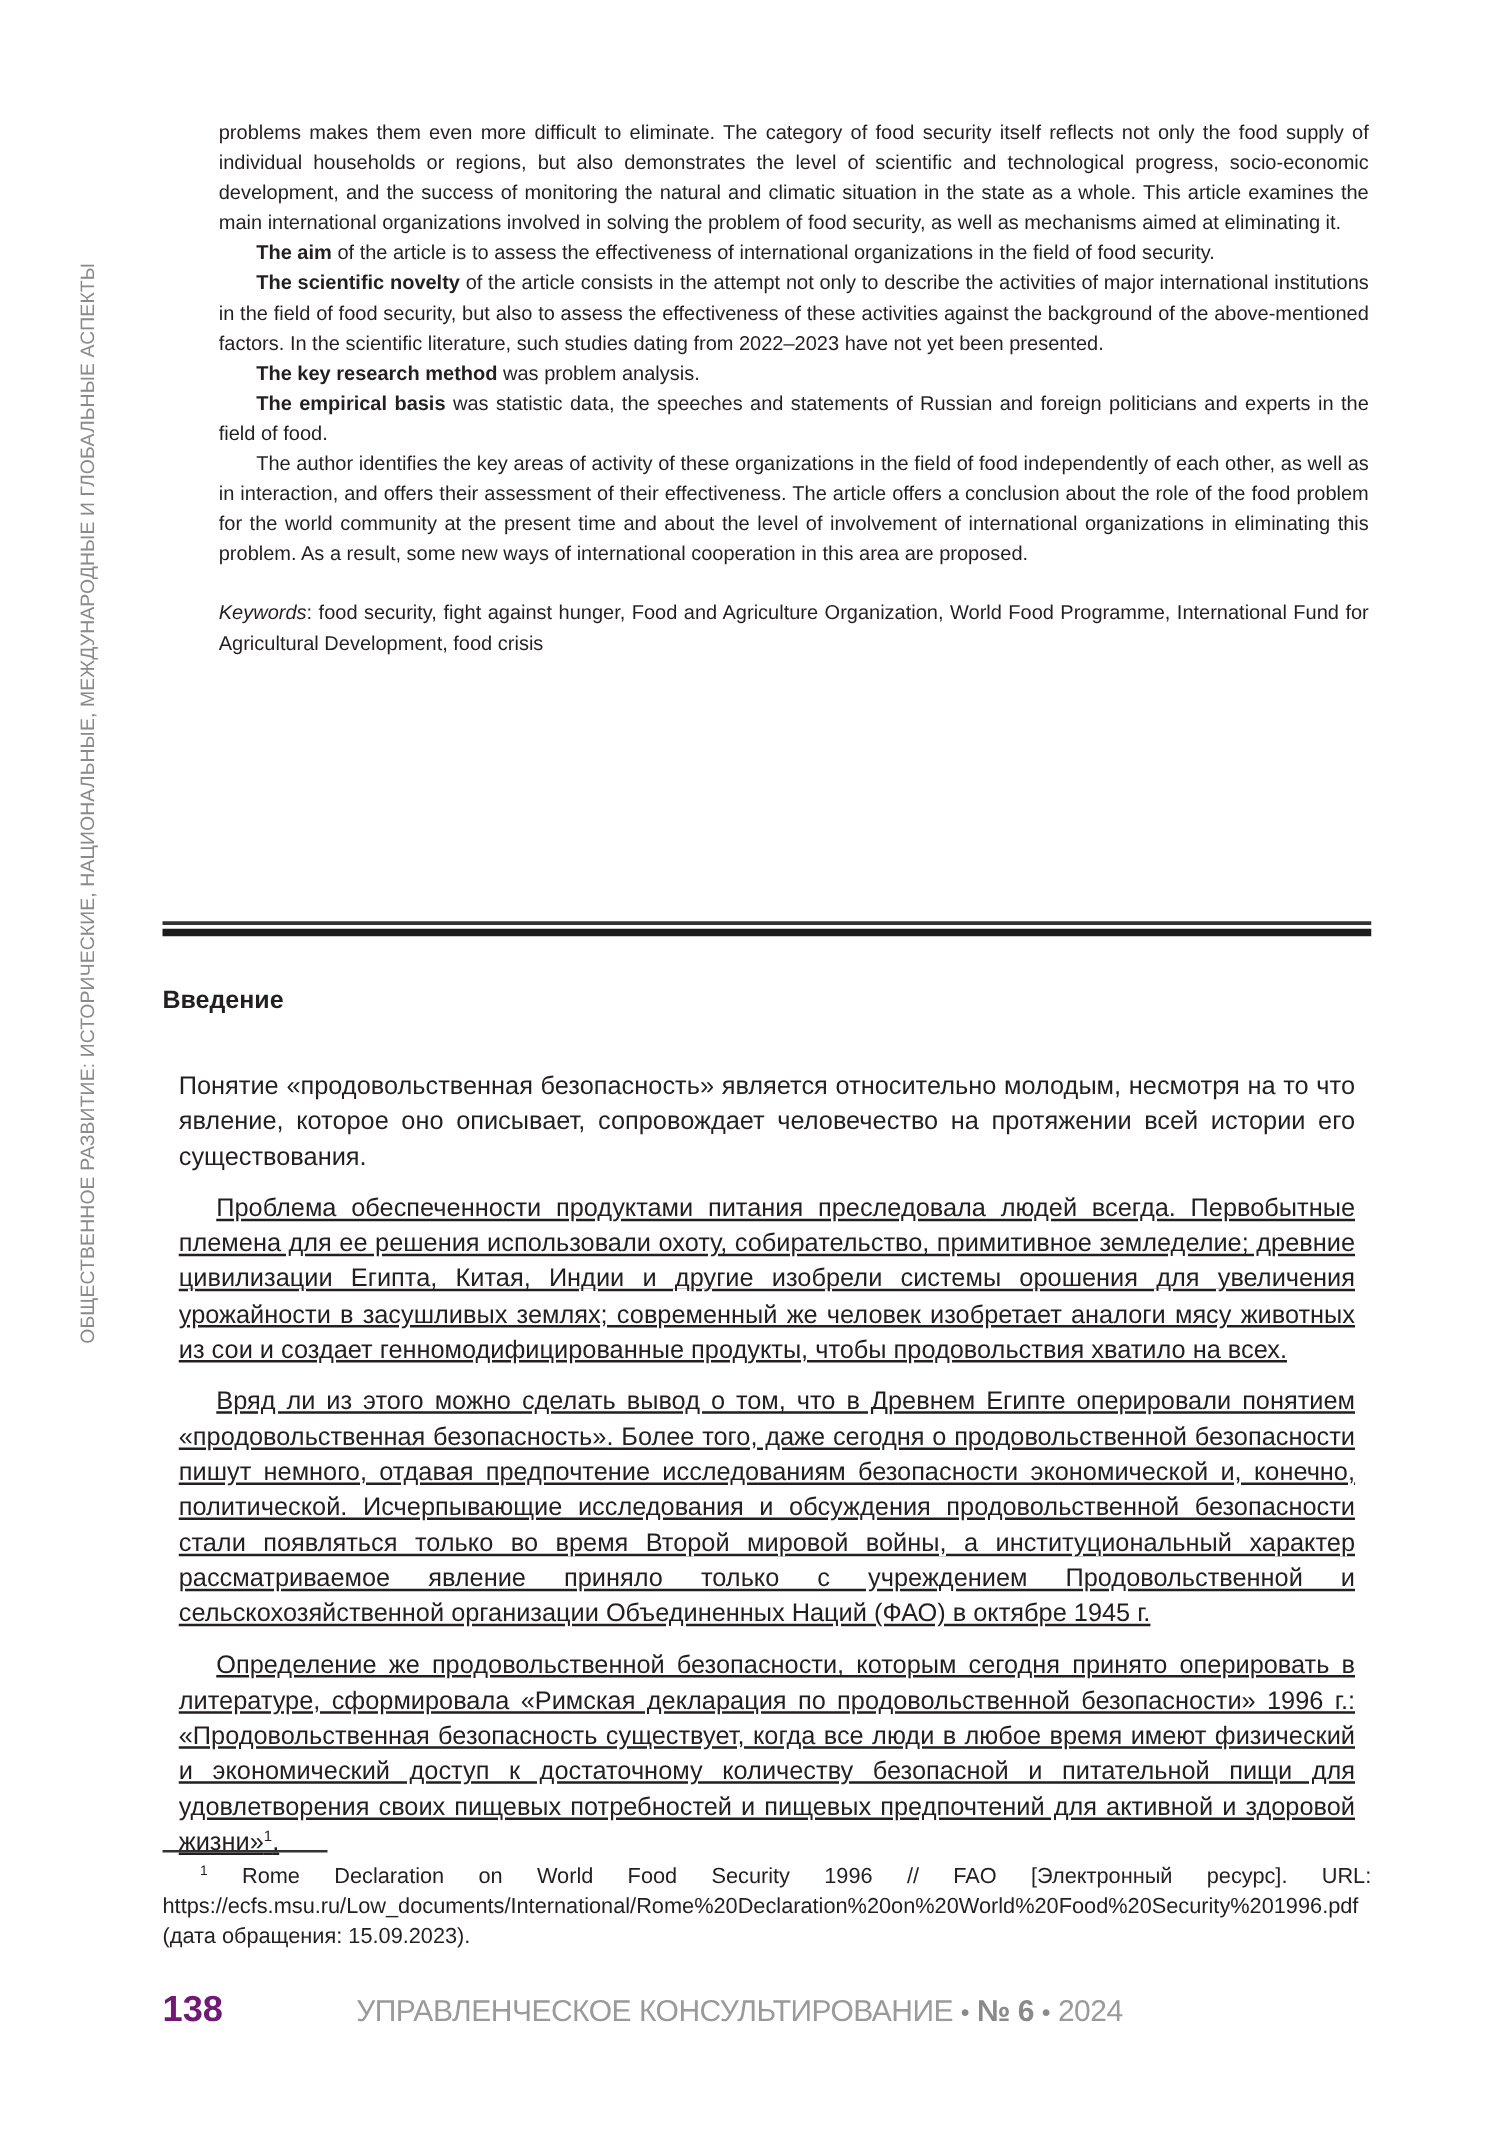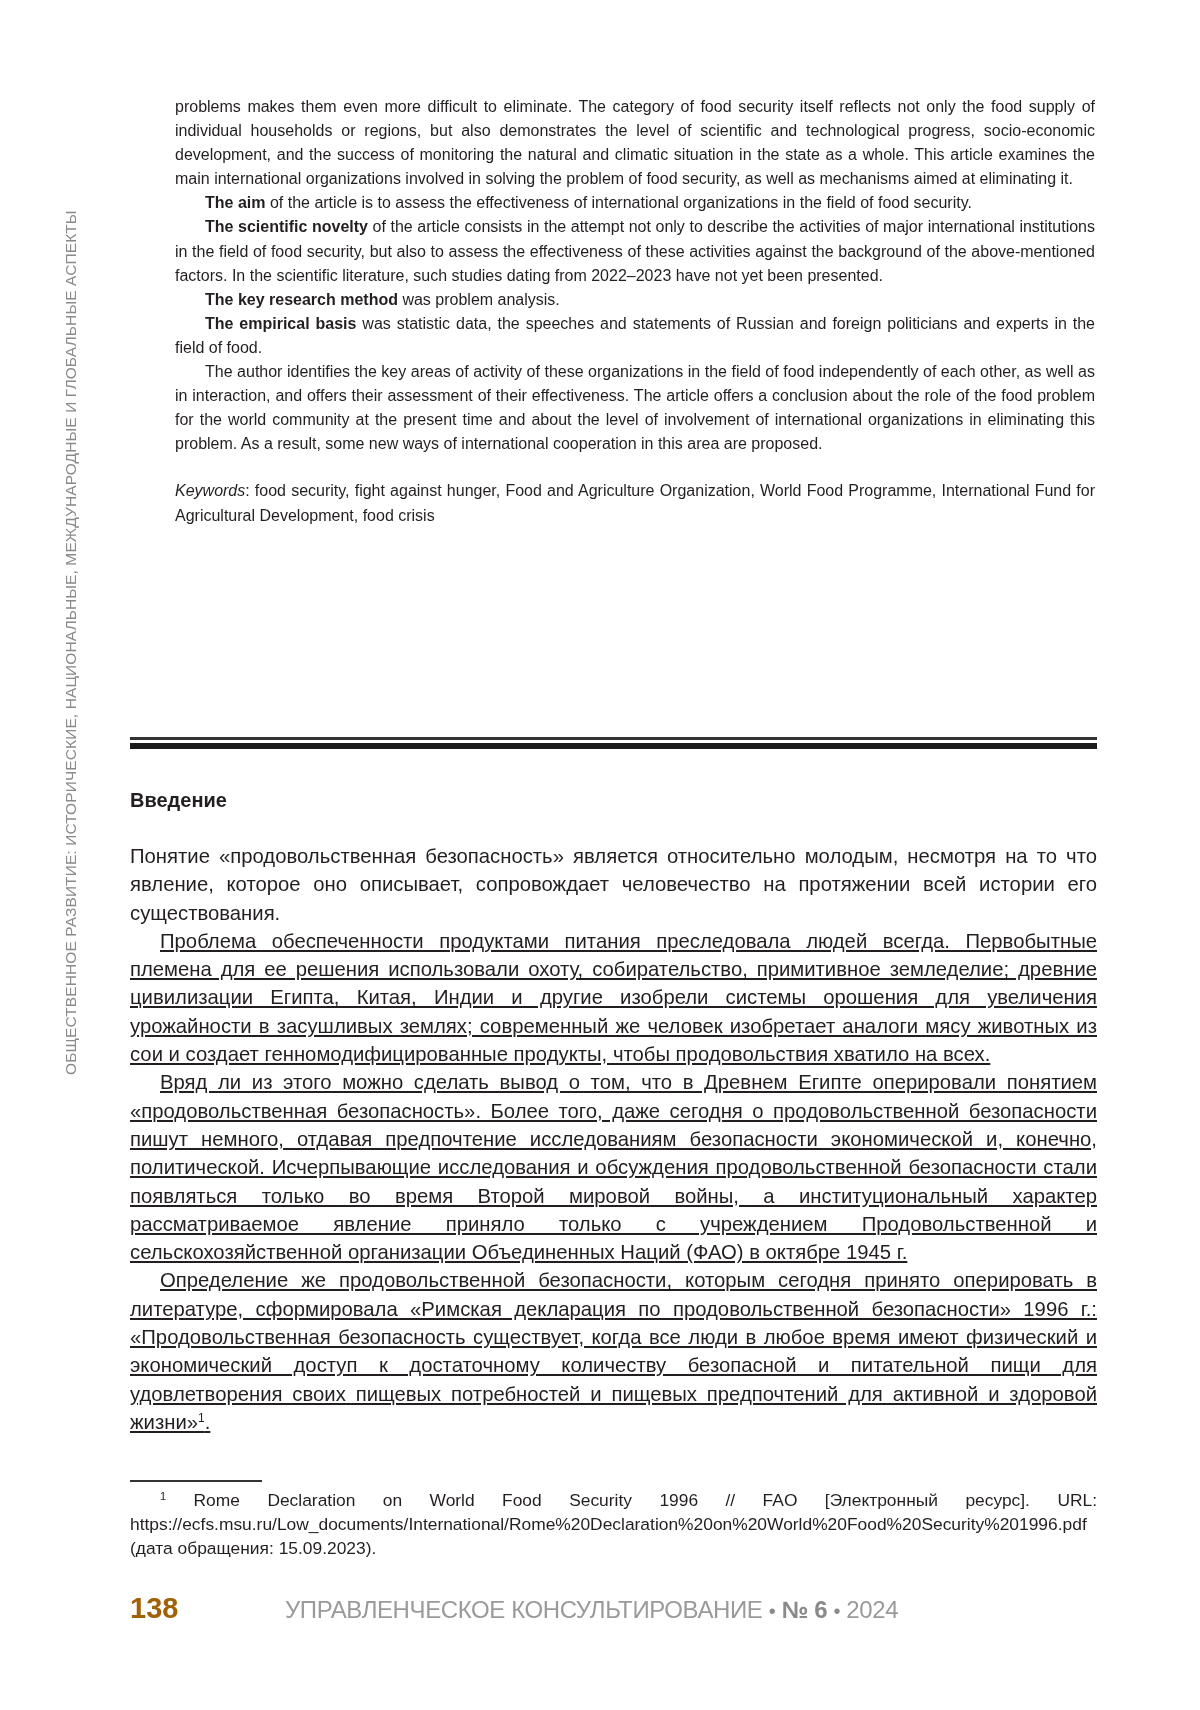"Понятие «продовольственная безопасность»" .body-text p { margin: 0 -> 13px }
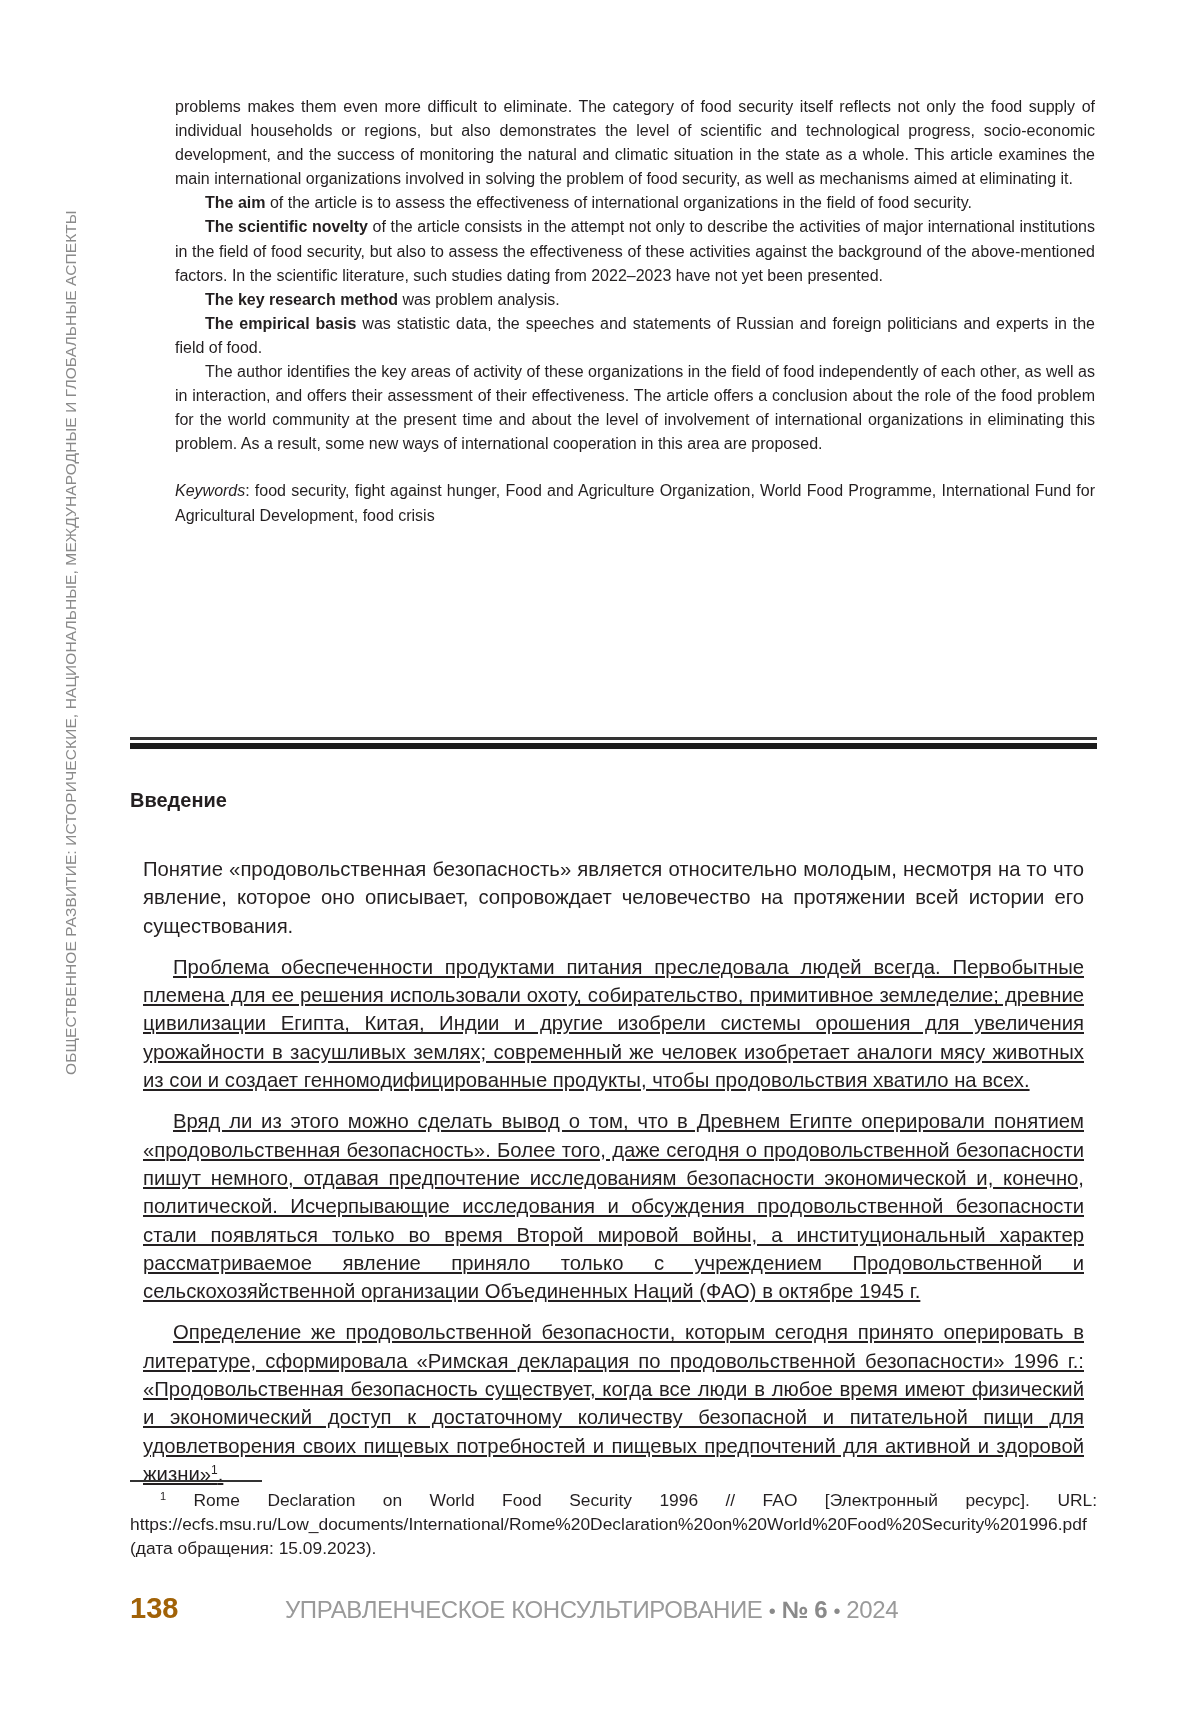"138" .page-number { color: #a16207 -> #701a75 }
